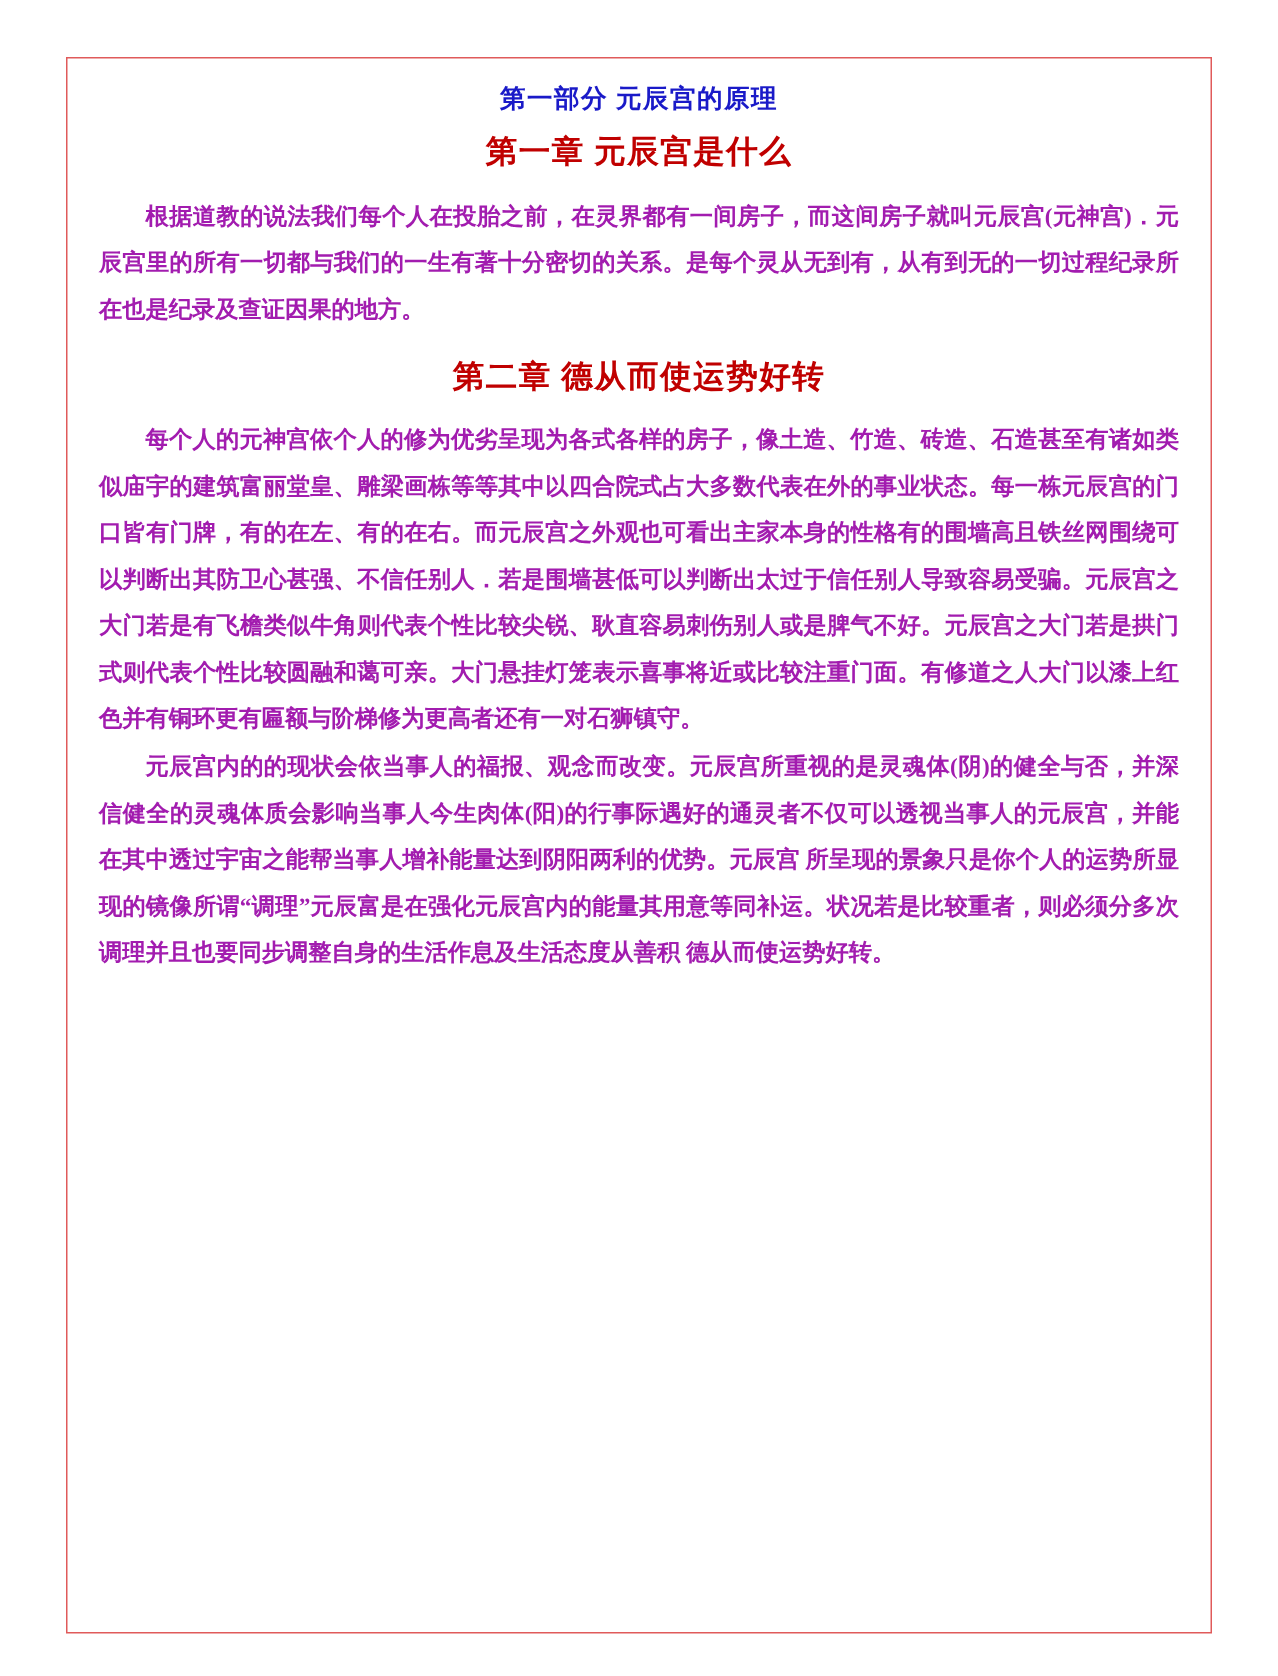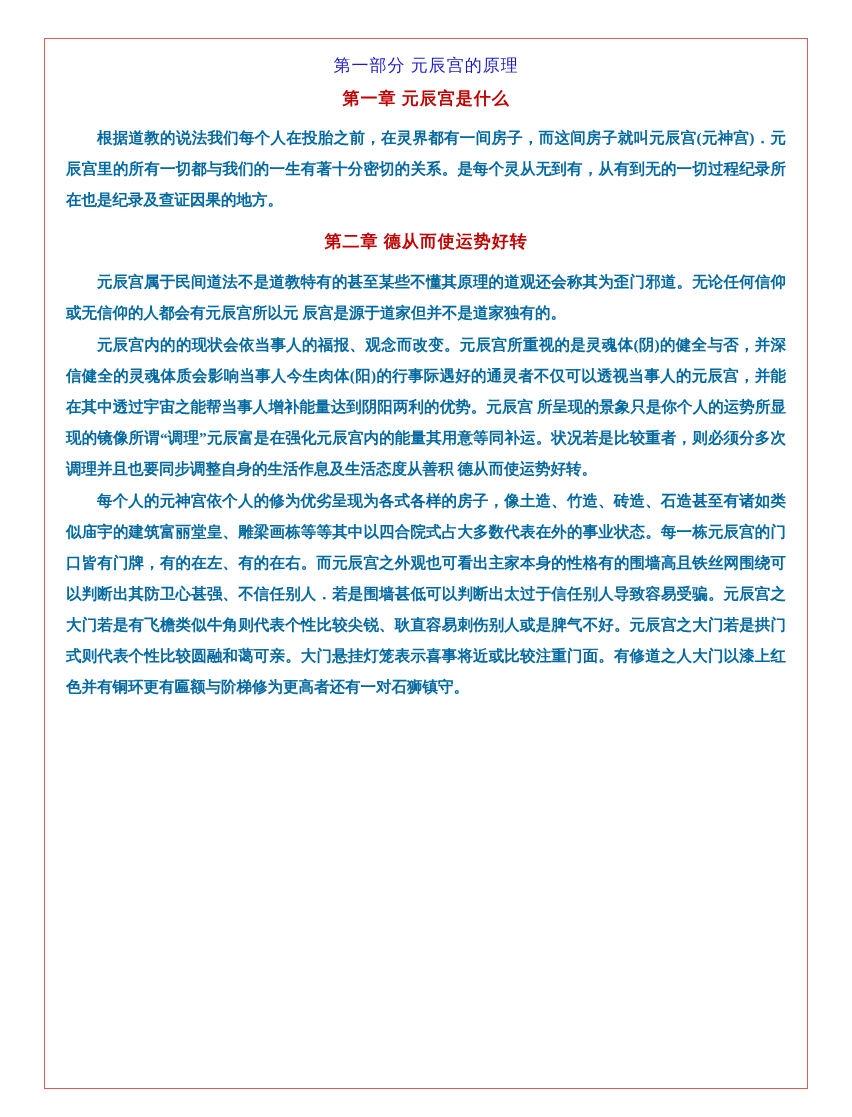"第一部分 元辰宫的原理" .heading-1 { font-weight: normal -> bold }
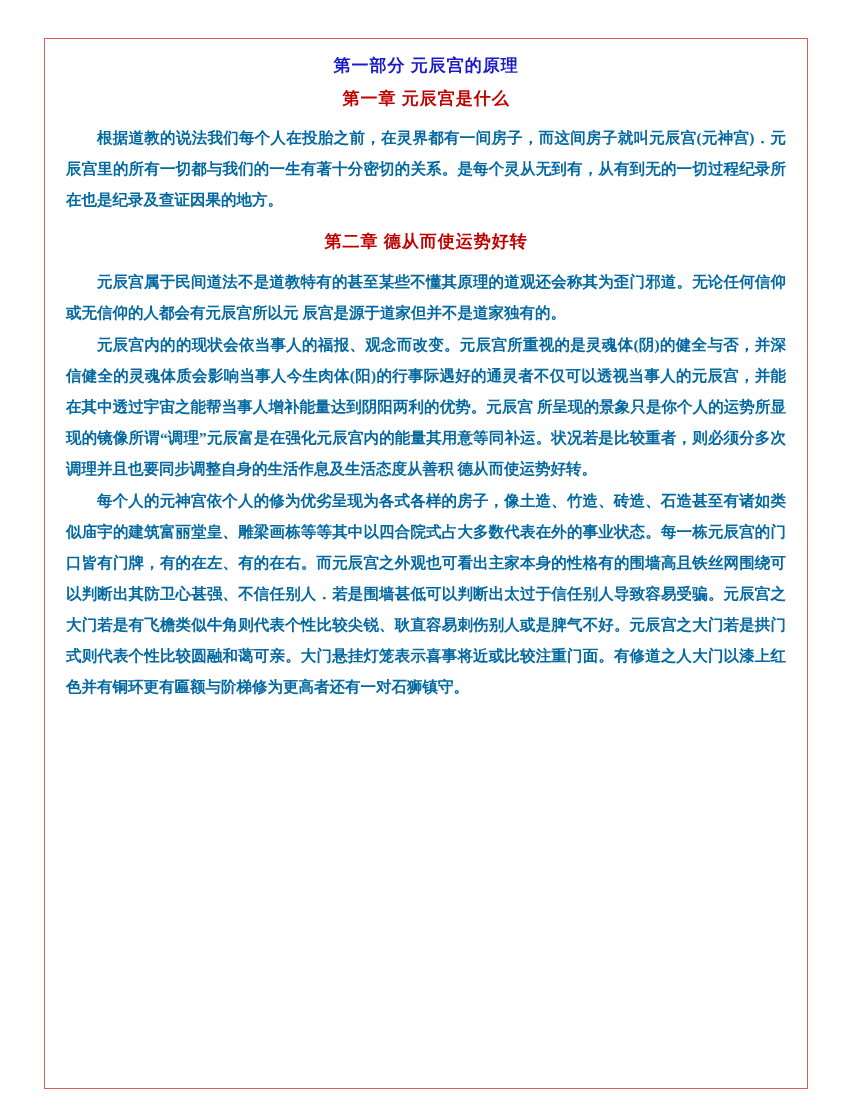"第一章 元辰宫是什么" .heading-2 { font-size: 17px -> 21px }
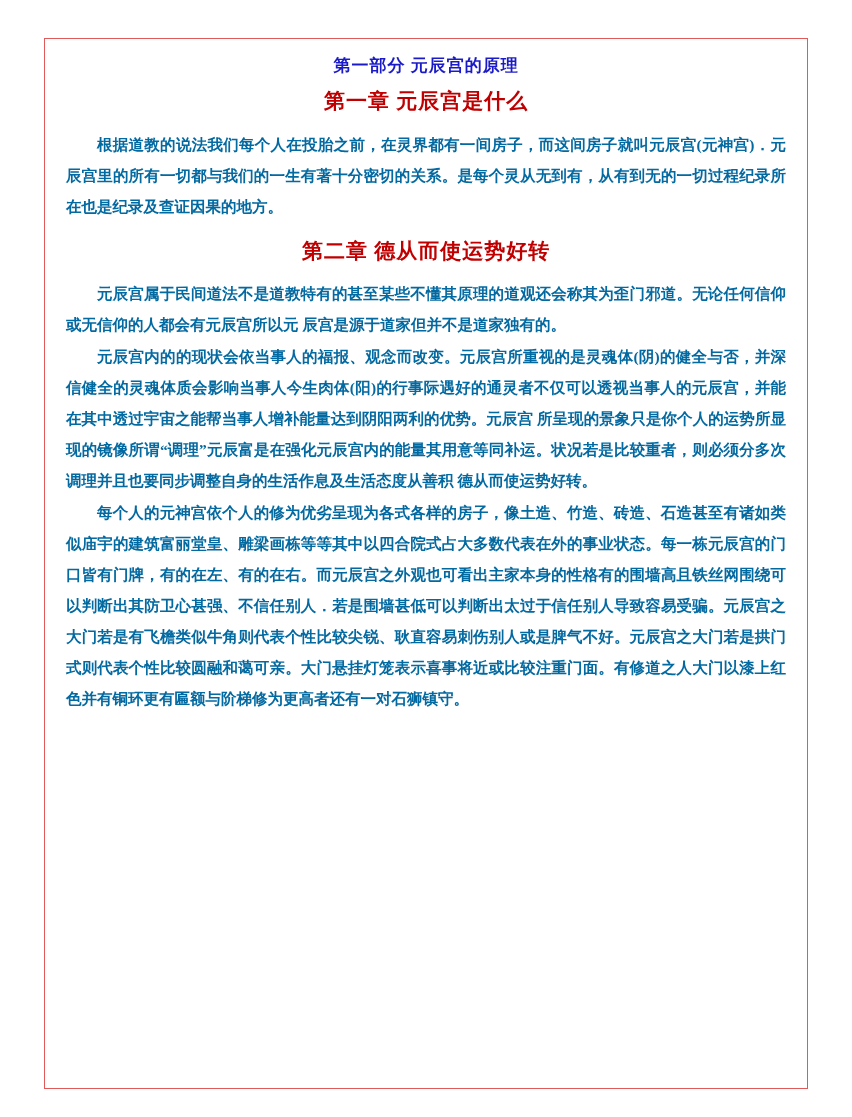"根据道教的说法我们每个人在投胎之前，在灵界都有一间房子，而这间房子就叫元辰宫(元" .para { color: #0369a1 -> #a21caf }
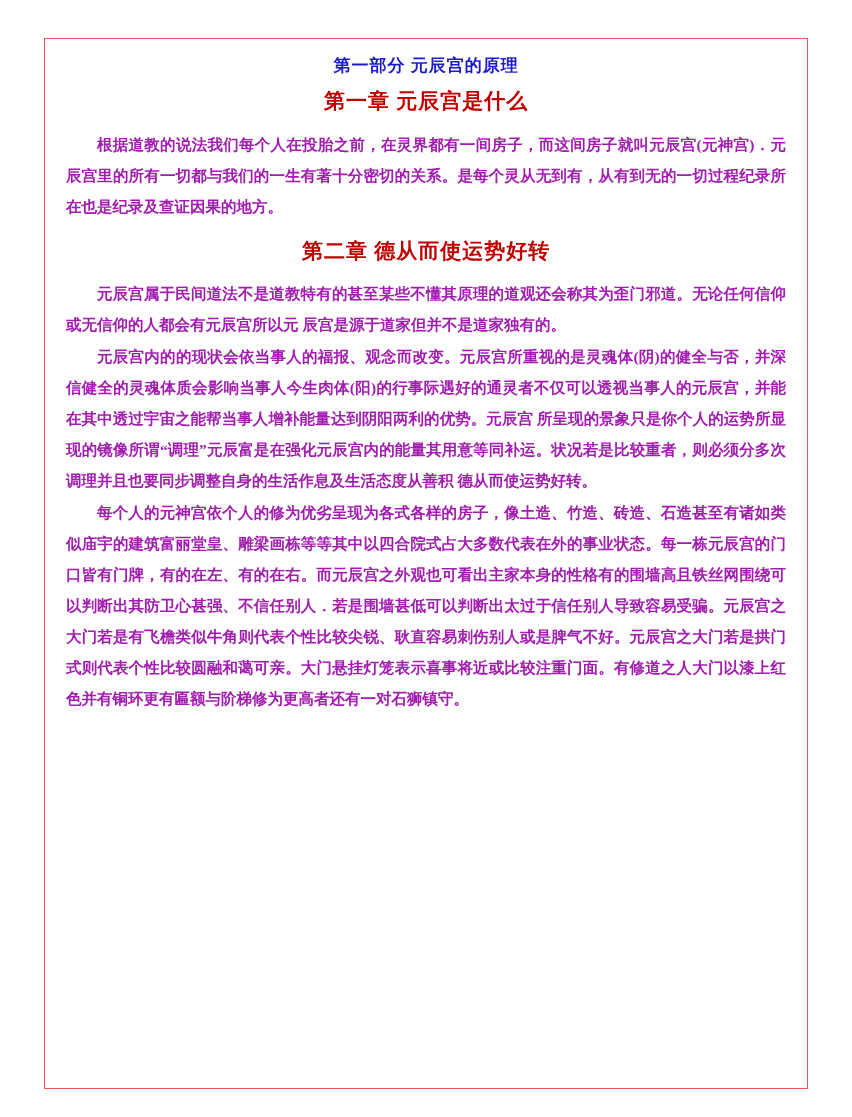"元辰宫属于民间道法不是道教特有的甚至某些不懂其原理的道观还会称其为歪门邪道。无论" p.para { html: <p>元辰宫属于民间道法不是道教特有的甚至某些不懂其原理的道观还会称其为歪门邪道。无论任何信仰或无信仰的人都会有元辰宫所以元 辰宫是源于道家但并不是道家独有的。</p> -> none }
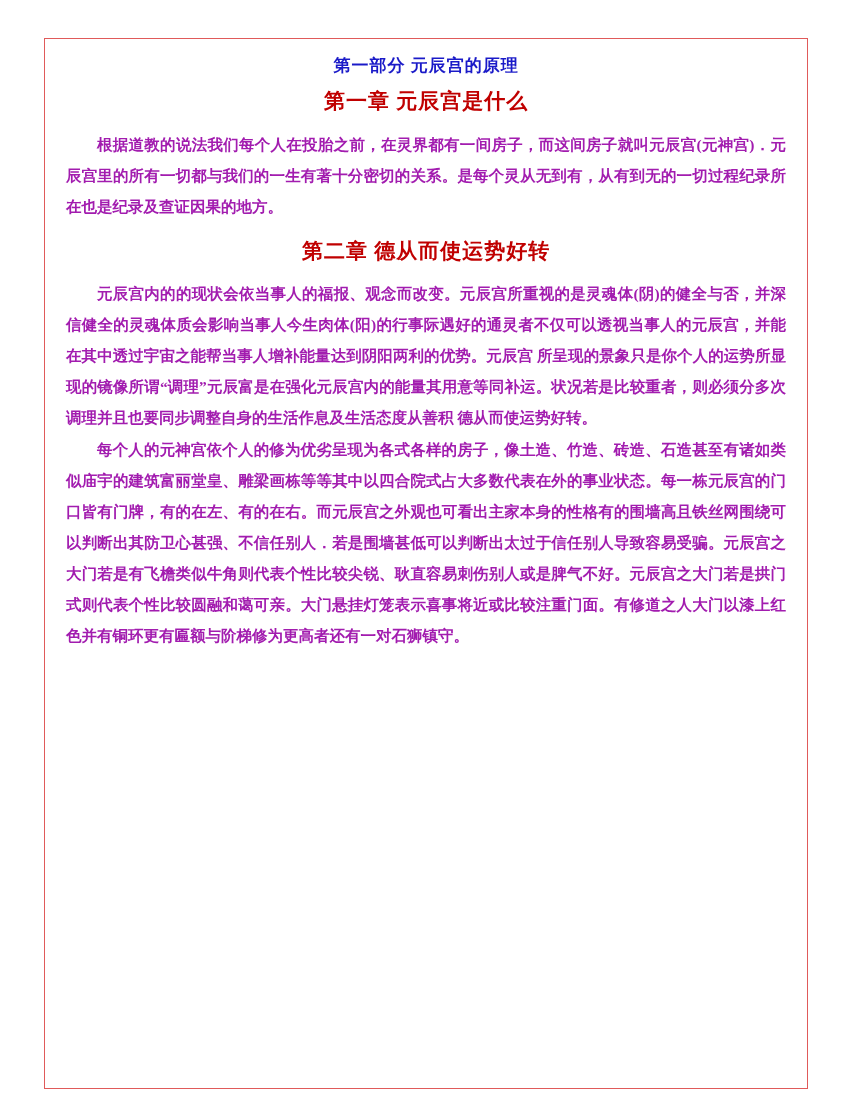"元辰宫内的的现状会依当事人的福报、观念而改变。元辰宫所重视的是灵魂体(阴)的健全" p.para { order: before "每个人的元神宫依个人的修为优劣呈现为各式各样的房子，像土造、竹造、砖造、石造甚至" -> after "每个人的元神宫依个人的修为优劣呈现为各式各样的房子，像土造、竹造、砖造、石造甚至" }
